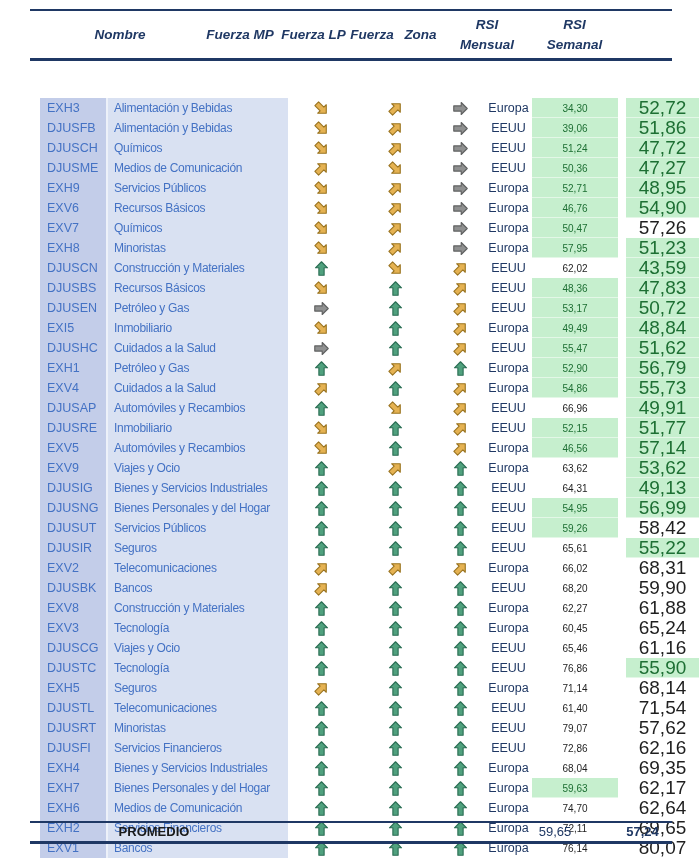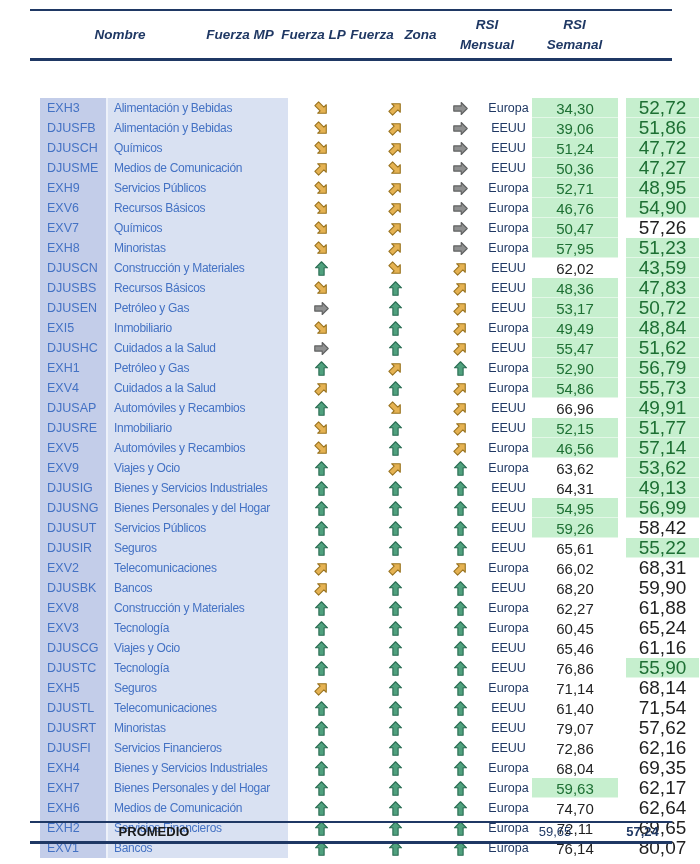"34,30" .c-m { font-size: 15px -> 10px }
